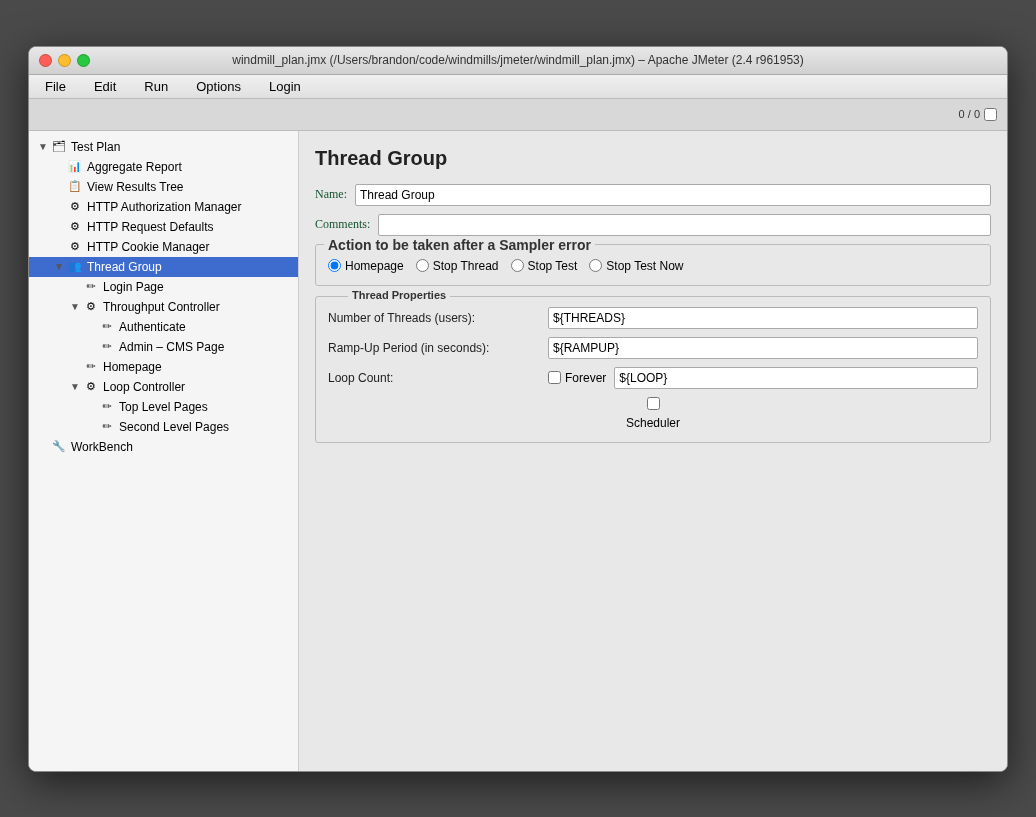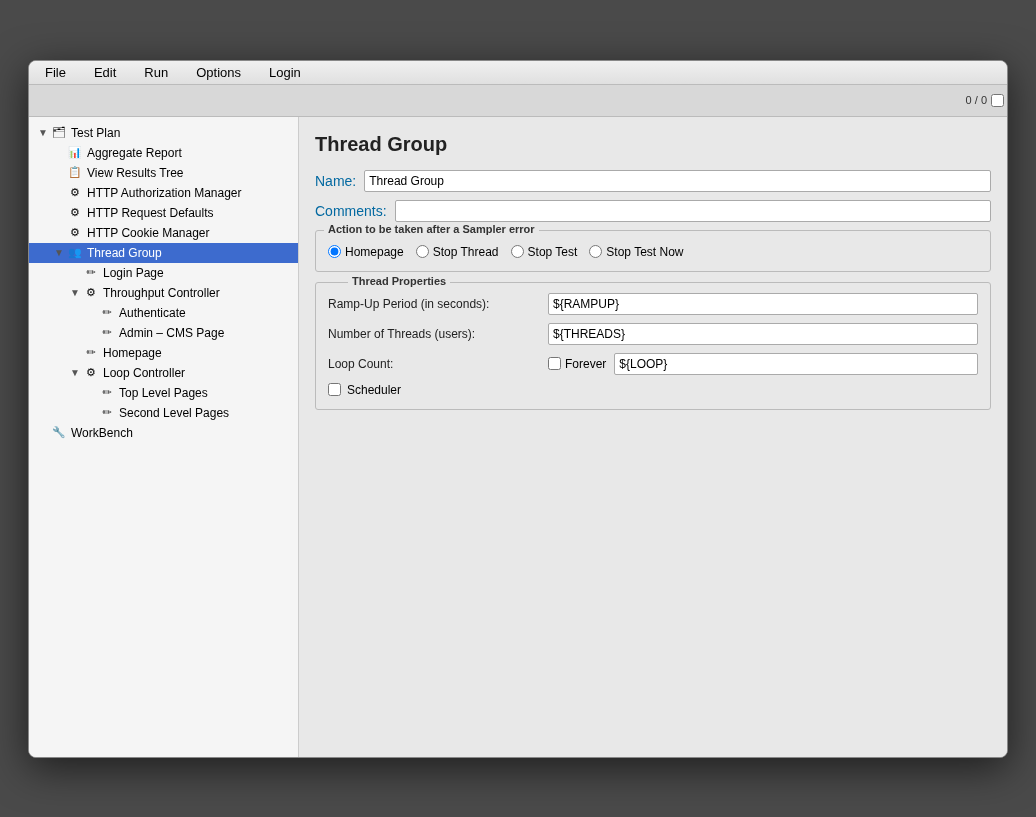"windmill_plan.jmx" div.titlebar { html: none -> <div> <div> <div></div> <div></div> <div></div> </div> <span>windmill_plan.jmx (/Users/brandon/code/windmills/jmeter/windmill_plan.jmx) – Apache JMeter (2.4 r961953)</span> </div> }
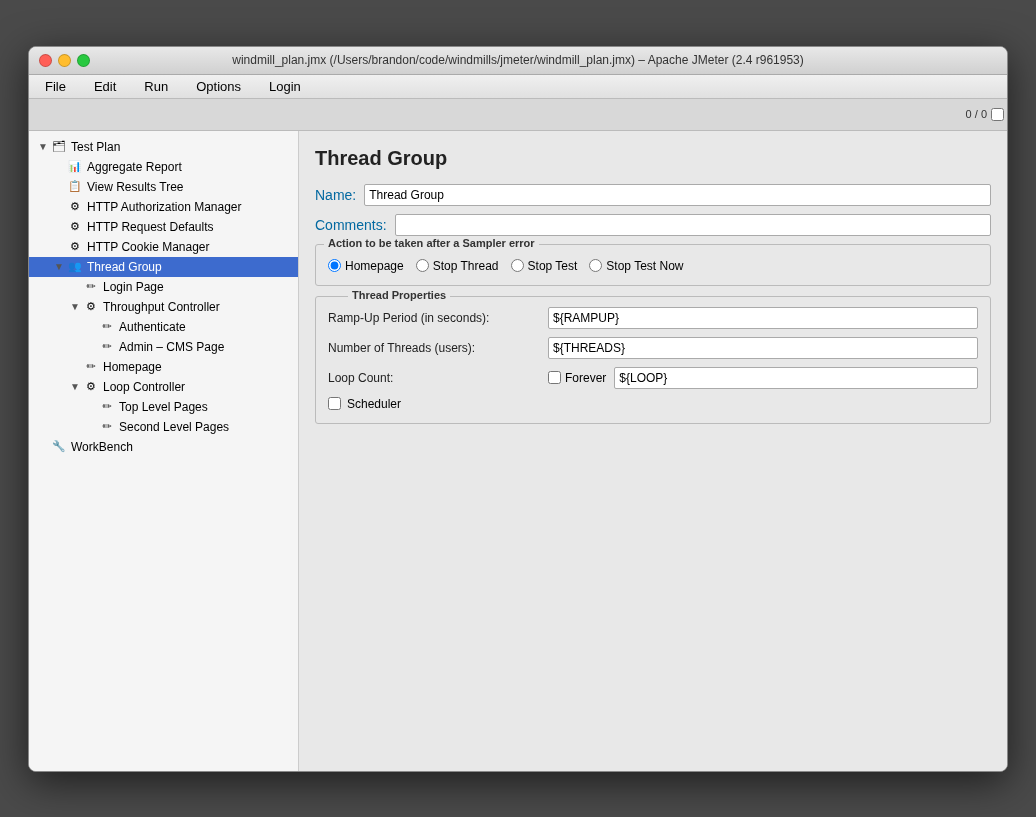"0 / 0" .toolbar-bar { padding: 0 3px -> 0 10px }
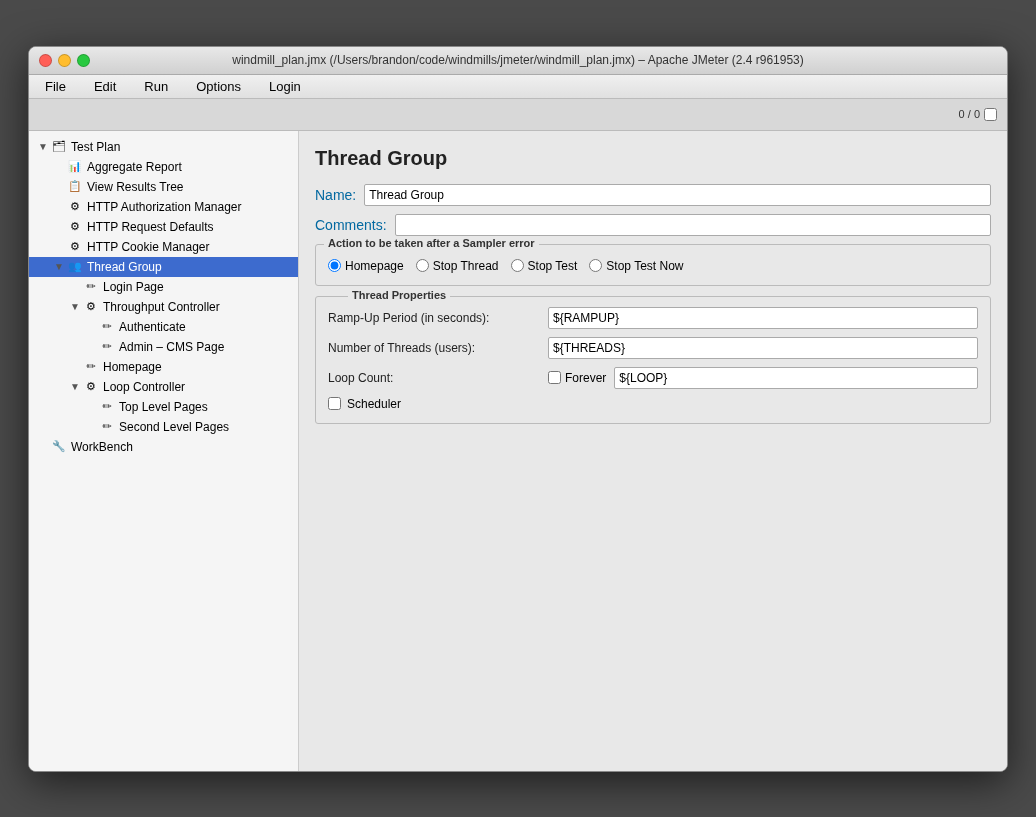"Name:" .form-label { color: #0369a1 -> #14532d; font-family: none -> Liberation Serif, serif; font-size: 14px -> 12px }
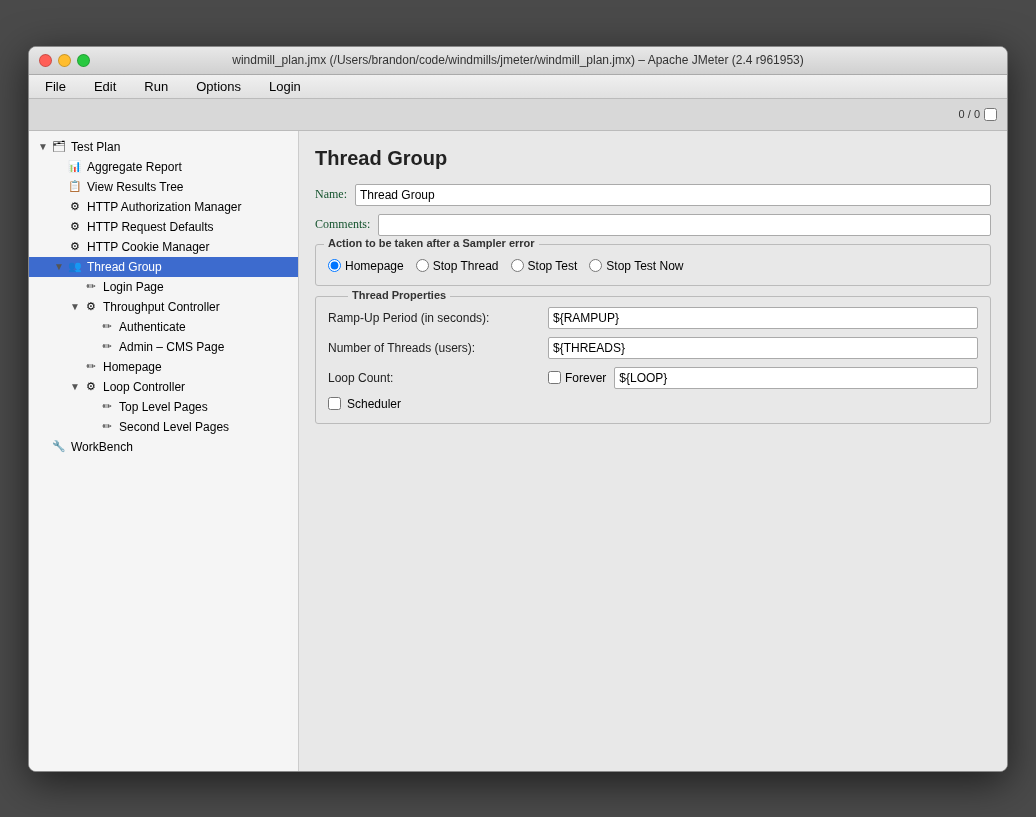"Action to be taken after" .section-legend { font-size: 11px -> 14px }
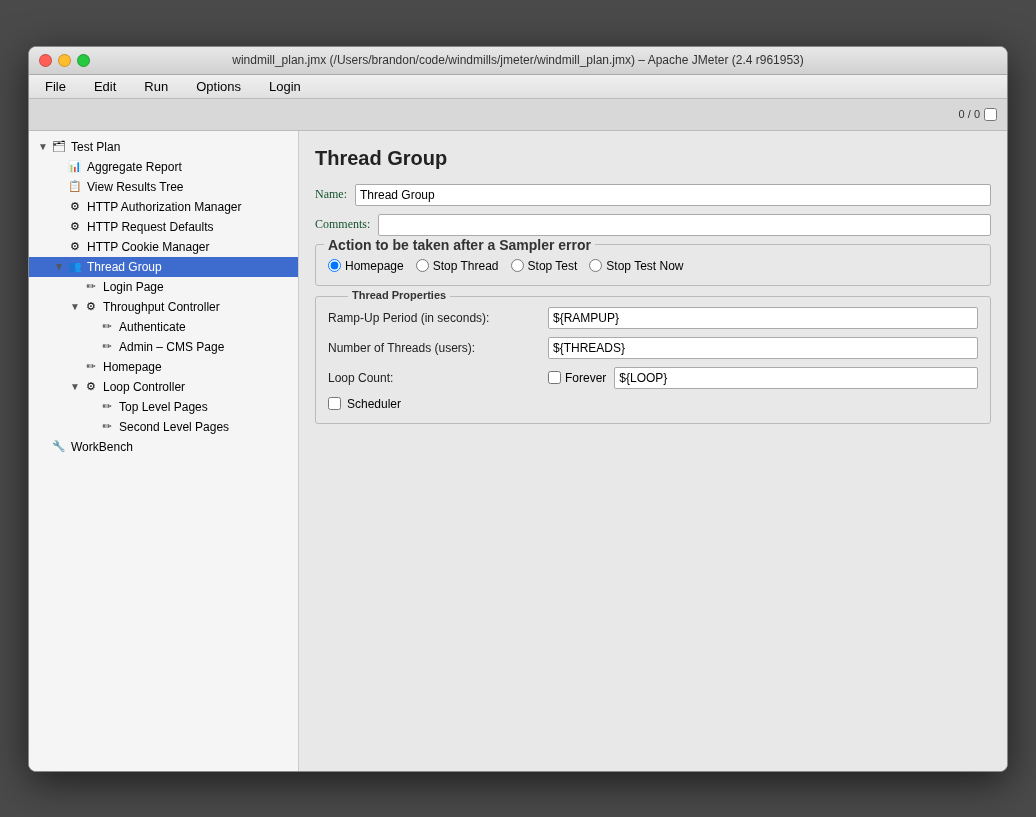"Ramp-Up Period (in seconds):" div.prop-row { order: before "Number of Threads (users):" -> after "Number of Threads (users):" }
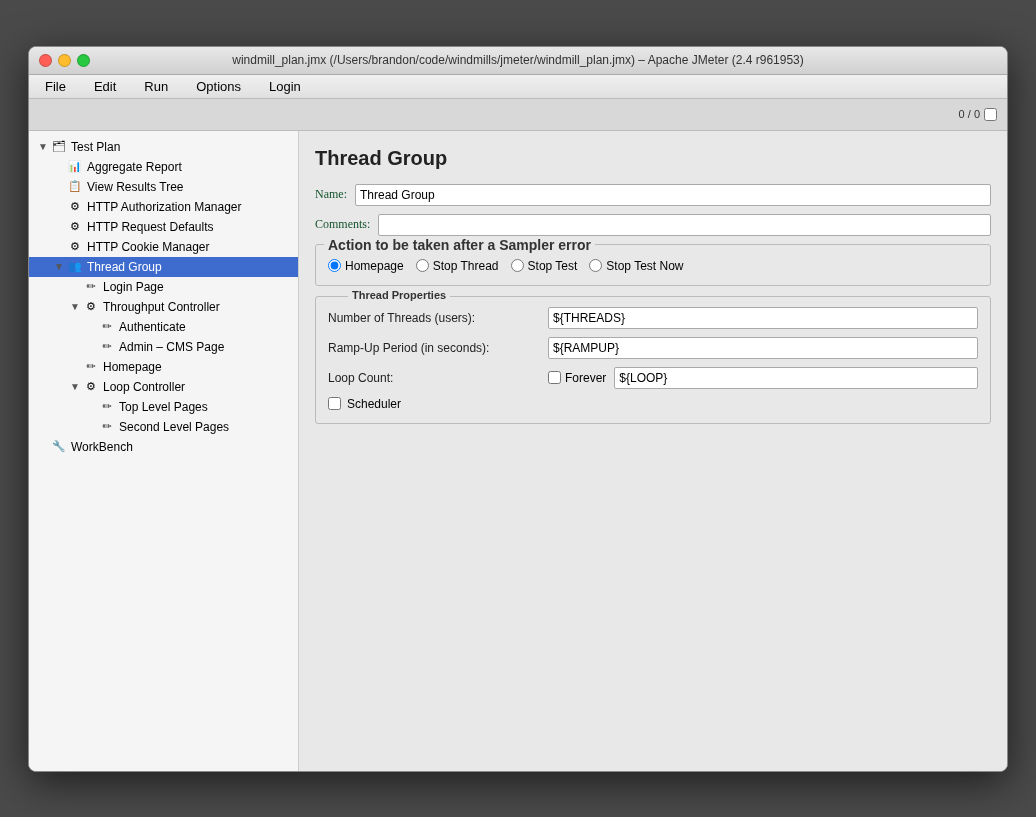"Scheduler" .scheduler-row { flex-direction: none -> column }
